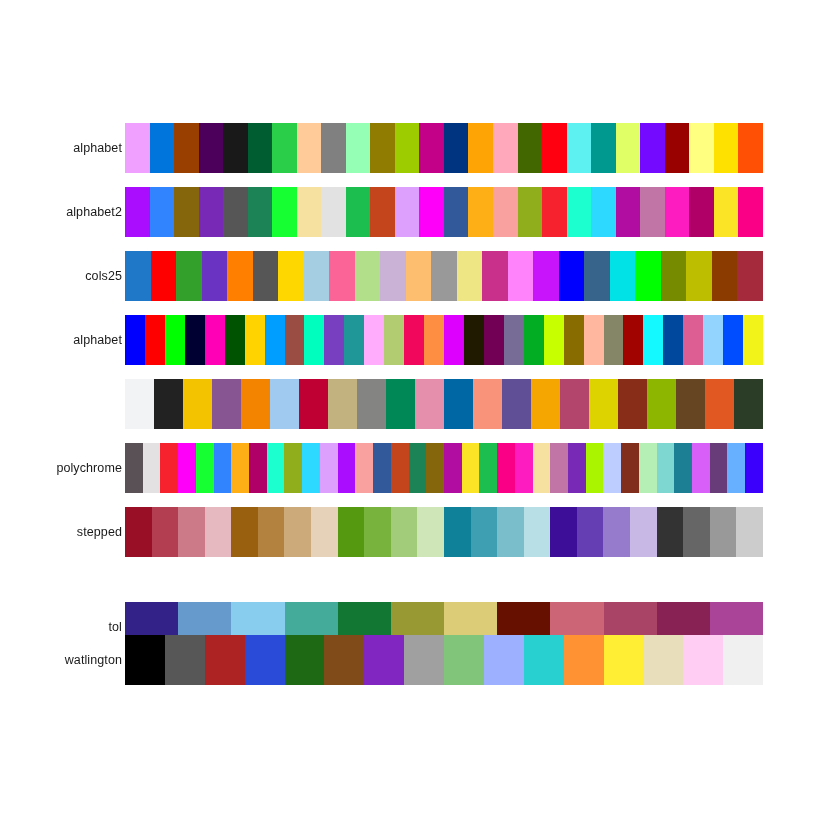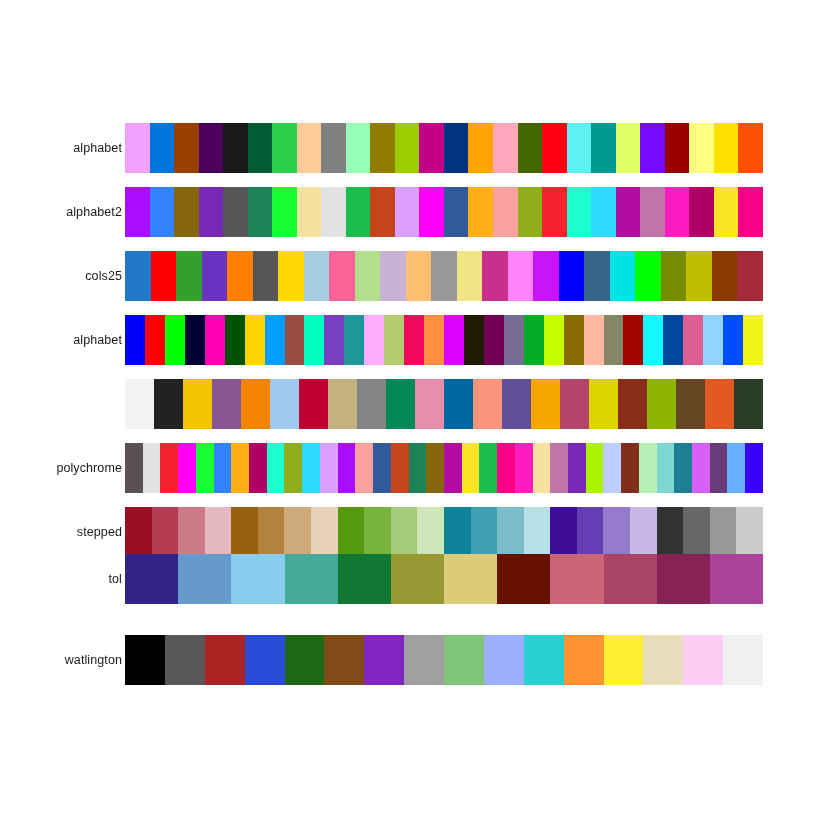"tol" div.palette-row { top: 554px -> 602px }
